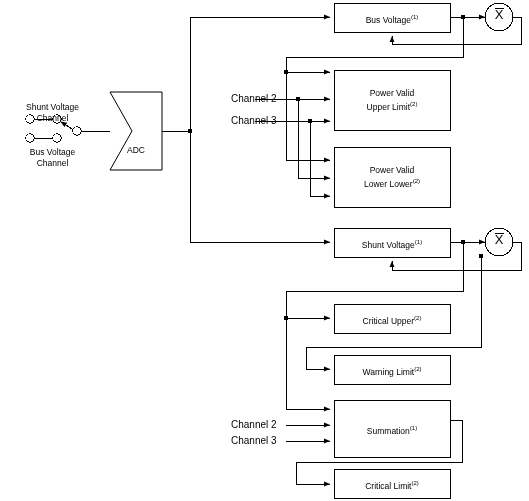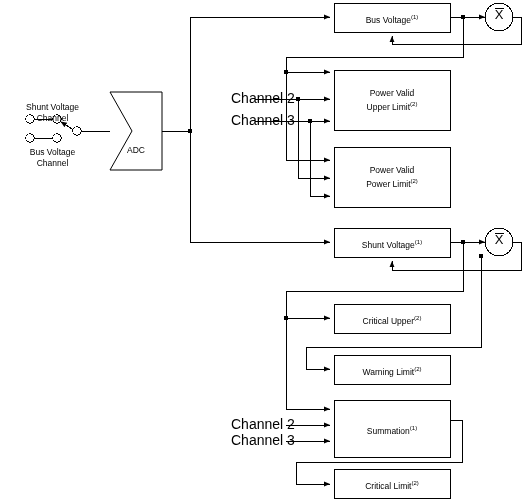"Channel 2" .side-label { font-size: 14px -> 10px }
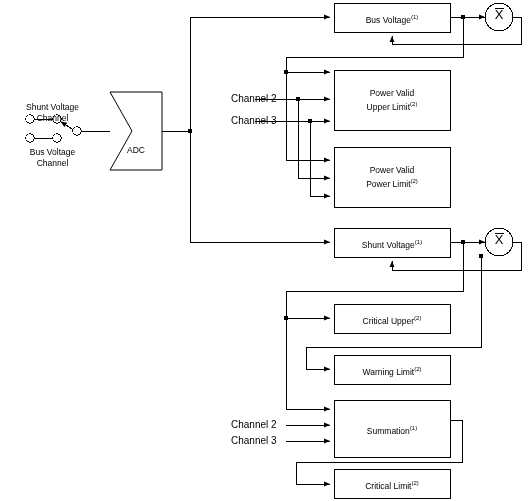"Power Limit" span { text: Power Limit -> Lower Lower }
